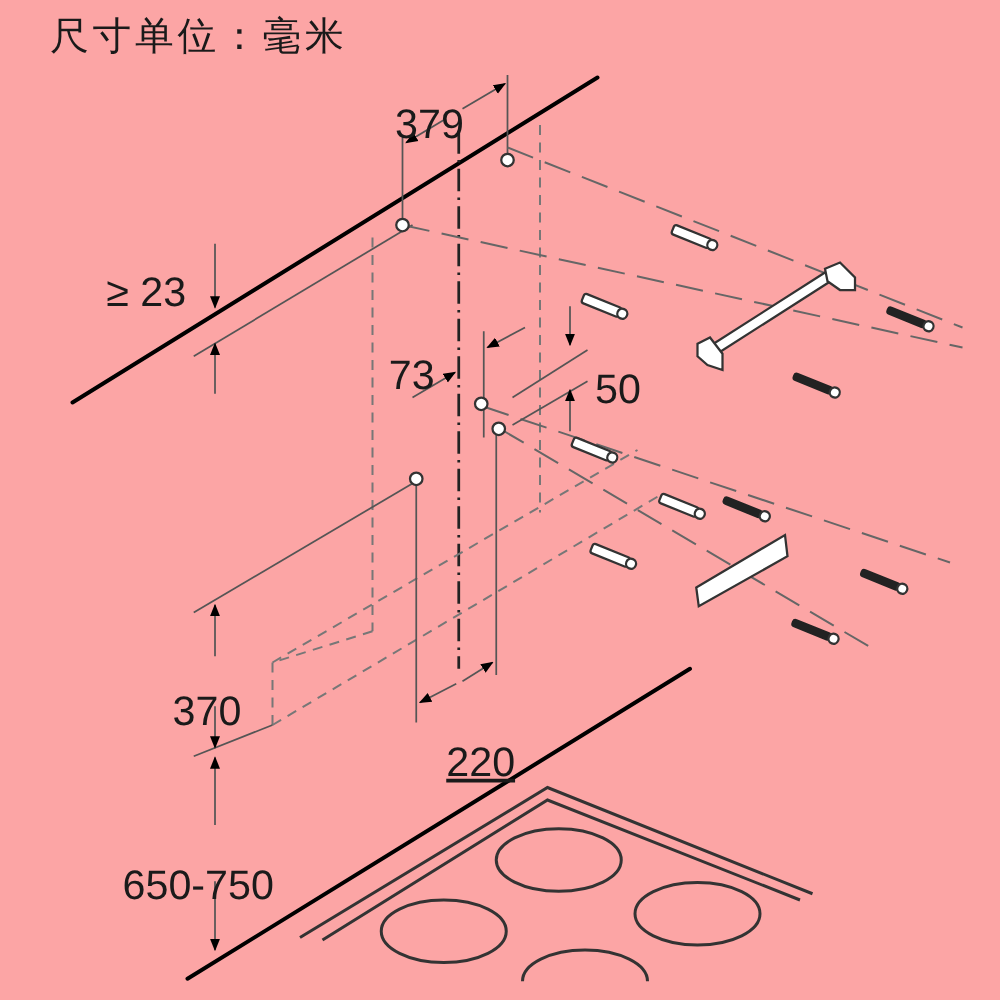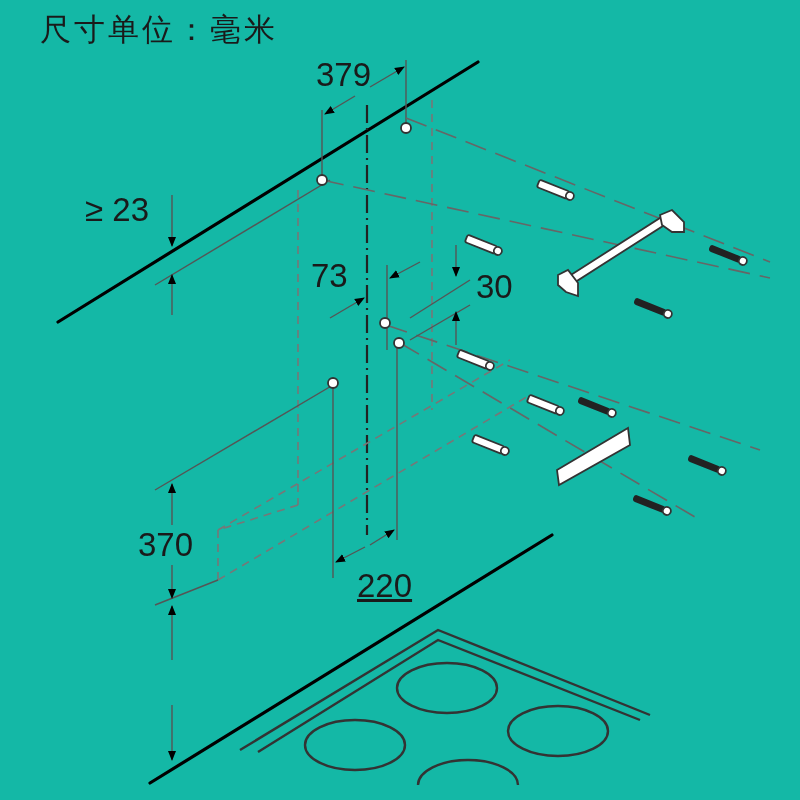"尺寸单位：毫米" #stage { background: #14b8a6 -> #fca5a5 }
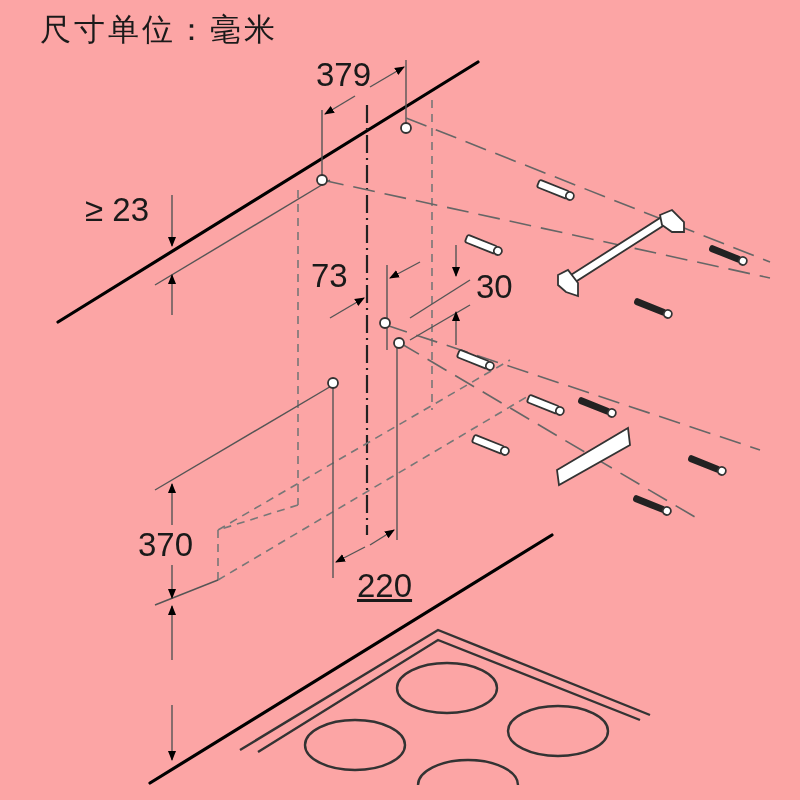"379" .dim { margin-top: none -> 24px }
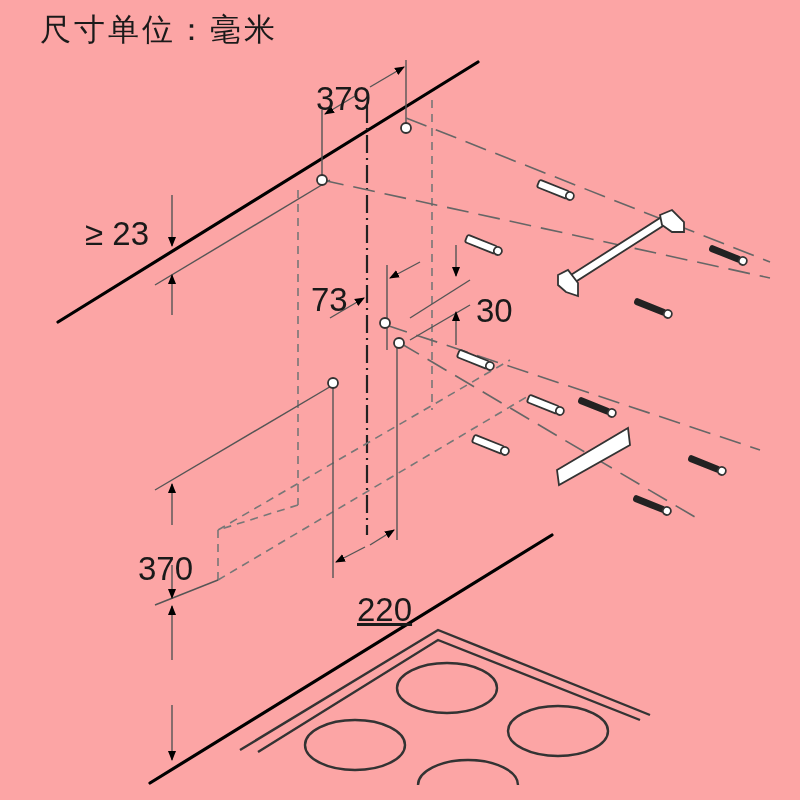"30" div.lbl { text: 30 -> 50 }
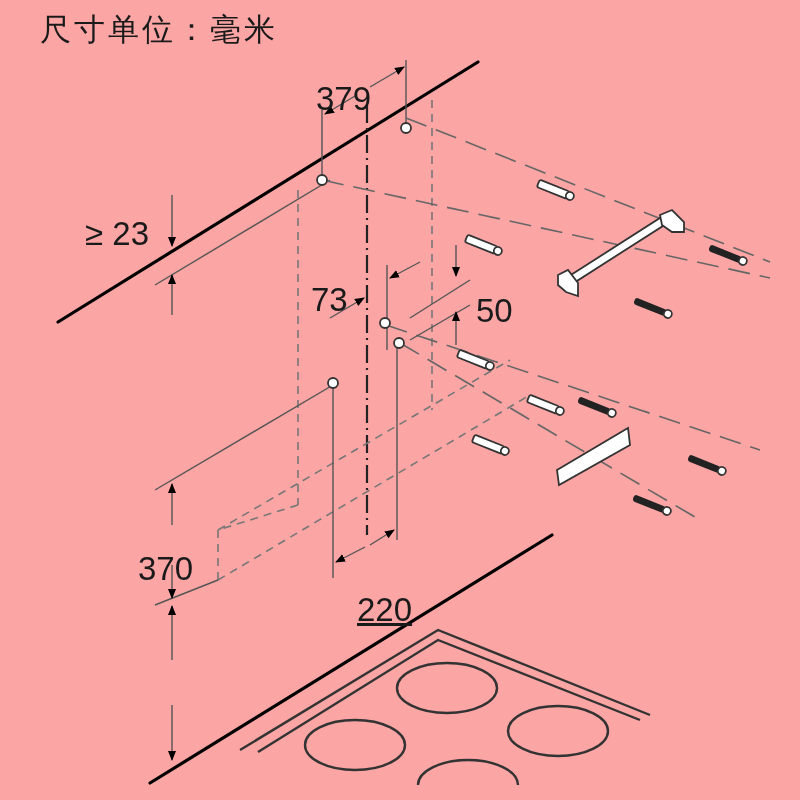"650-750" div.lbl { html: none -> <div>650-750</div> }
